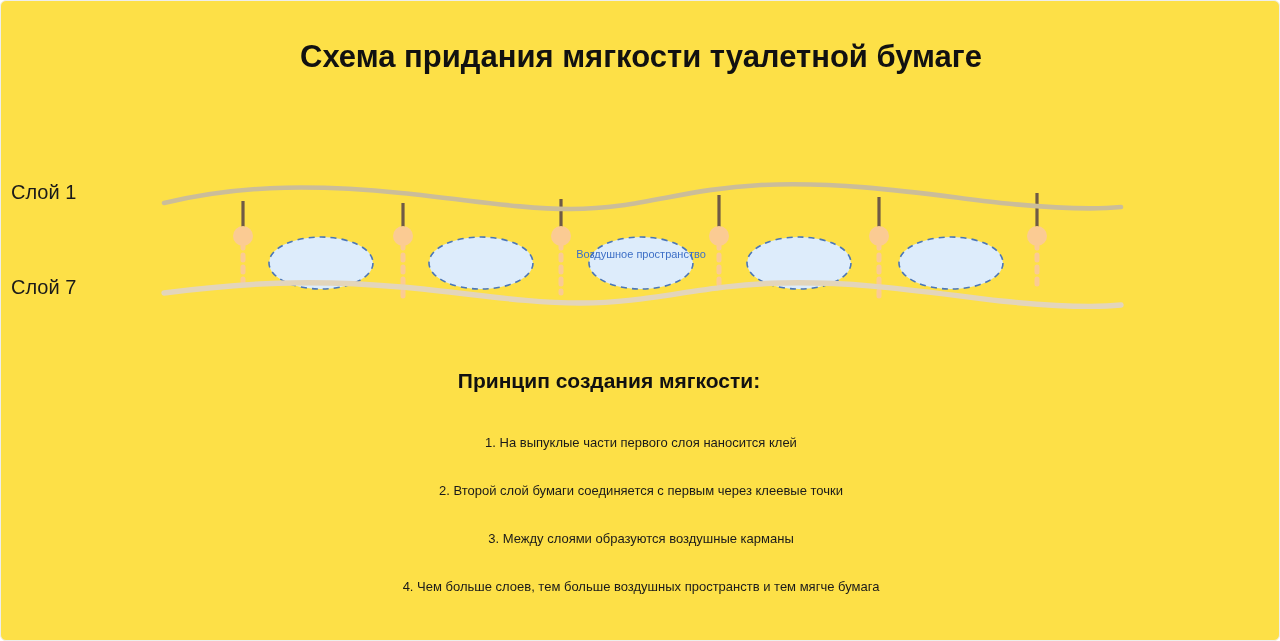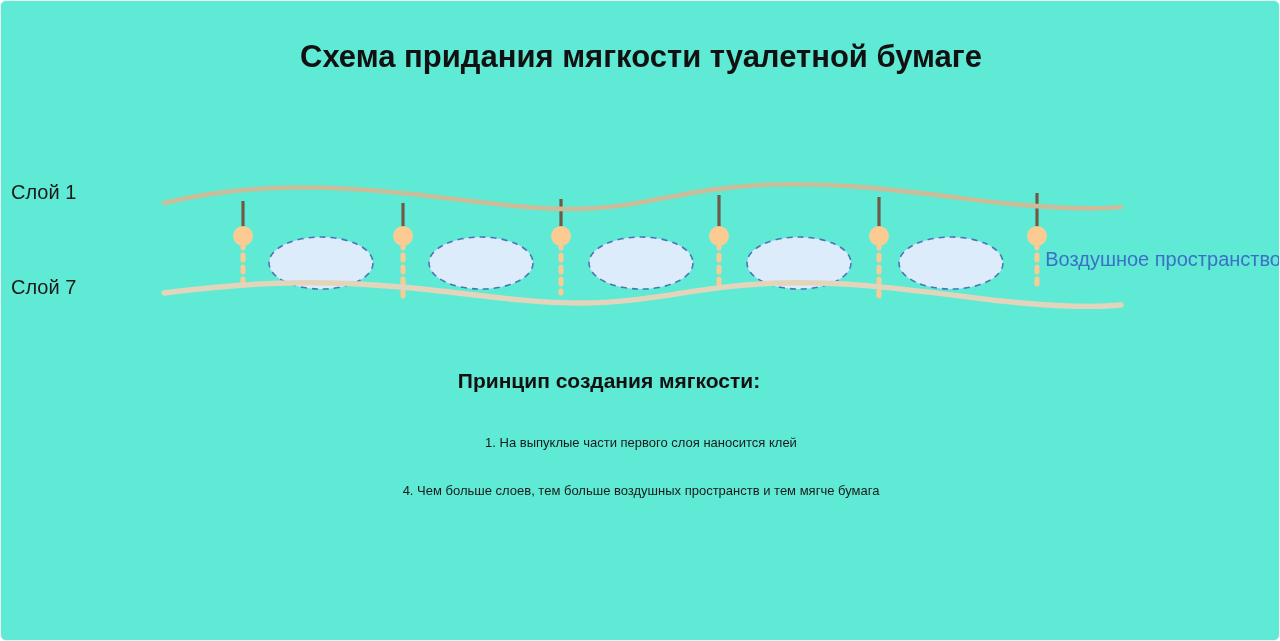"Схема придания мягкости туалетной бумаге" .page { background: #5eead4 -> #fde047 }
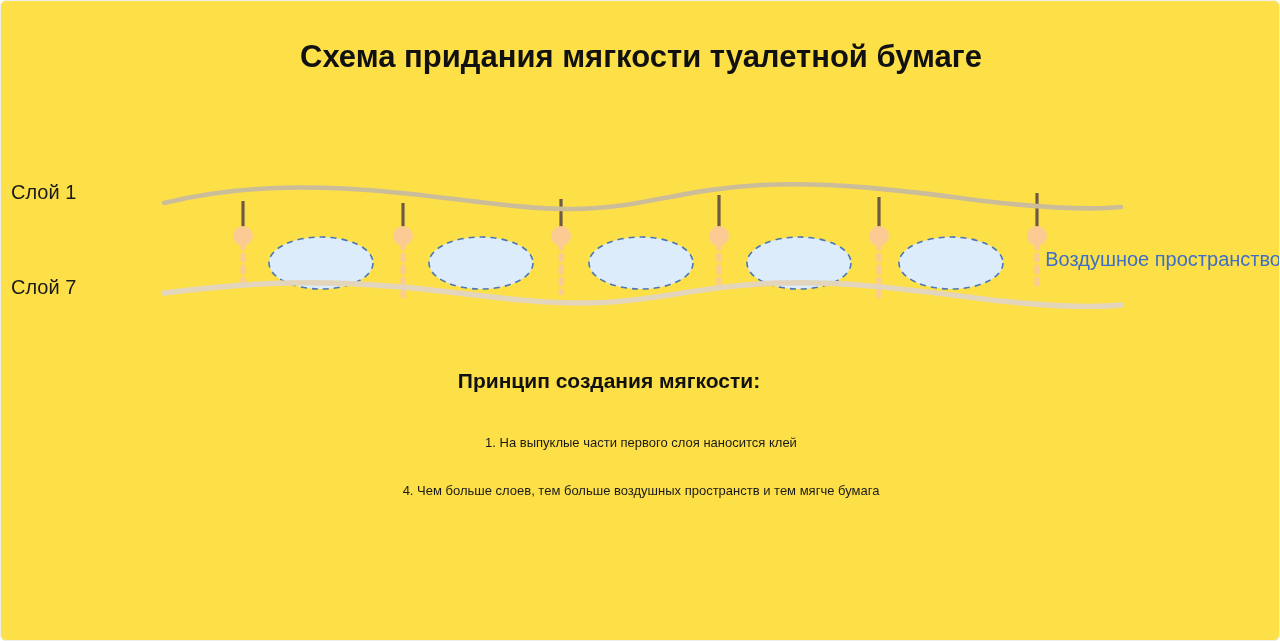"Воздушное пространство" .air-label { font-size: 20px -> 11px; text-align: right -> center }
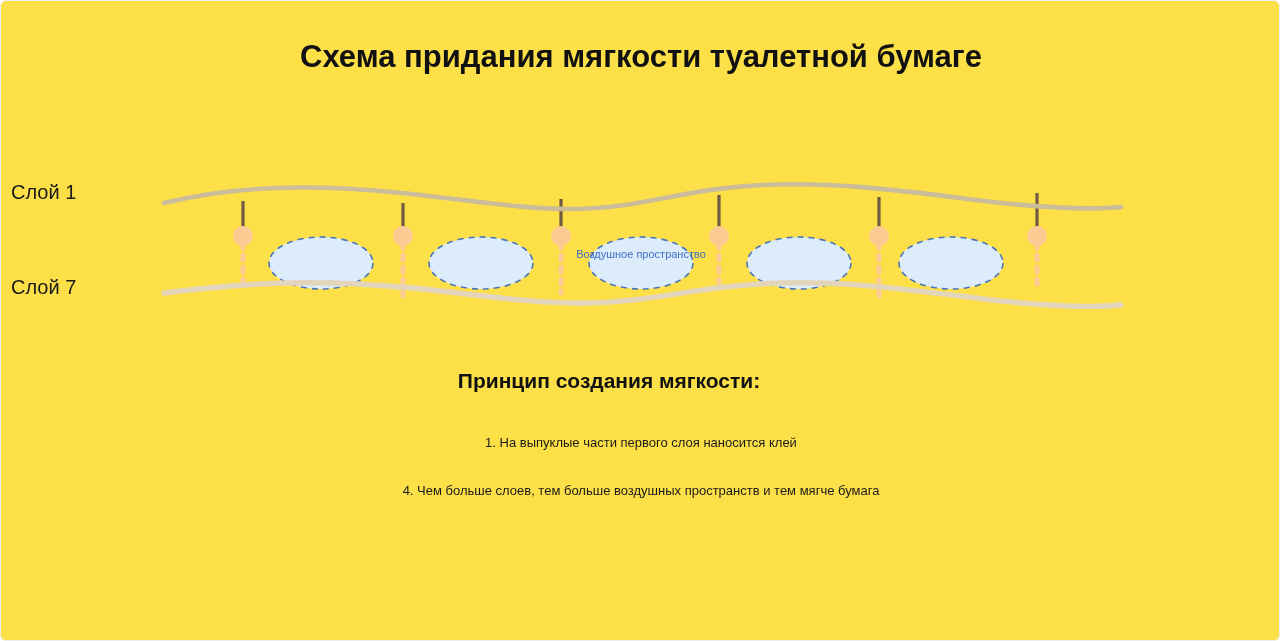"2. Второй слой бумаги соединяется" div.step { html: none -> <div>2. Второй слой бумаги соединяется с первым через клеевые точки</div> }
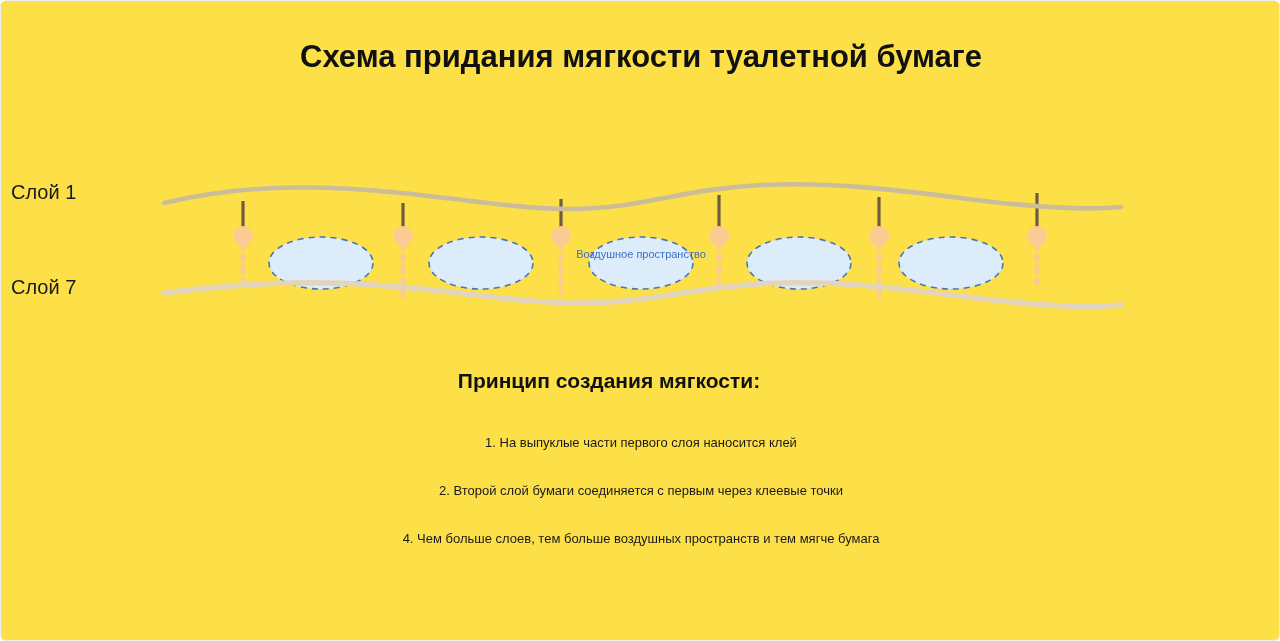"3. Между слоями образуются воздушные" div.step { html: none -> <div>3. Между слоями образуются воздушные карманы</div> }
